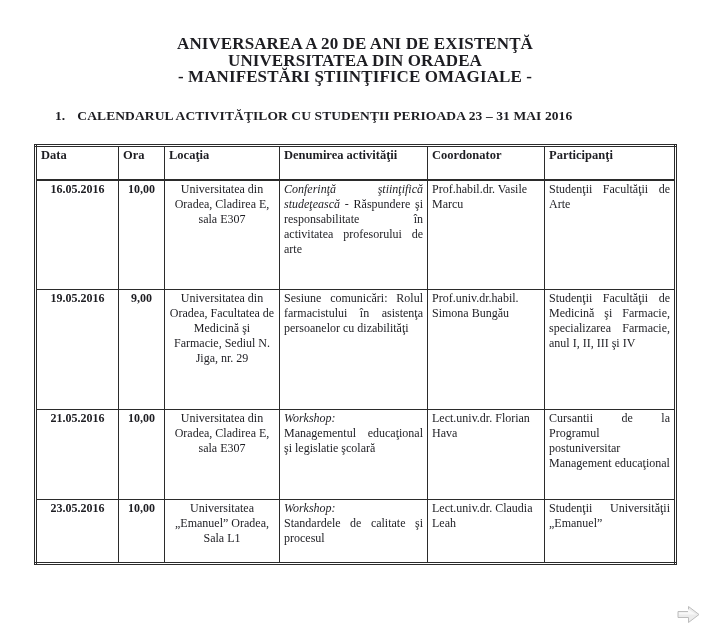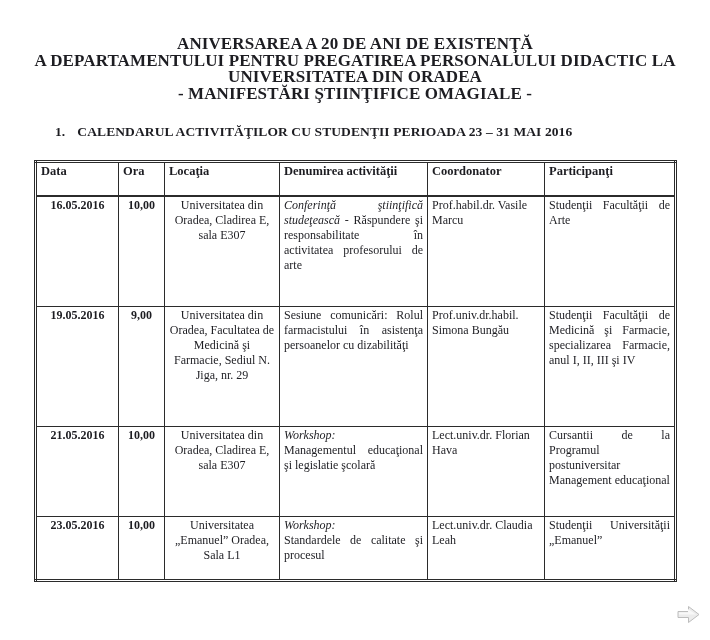"A DEPARTAMENTULUI PENTRU PREGATIREA" div.title-line { html: <div>A DEPARTAMENTULUI PENTRU PREGATIREA PERSONALULUI DIDACTIC LA</div> -> none }
